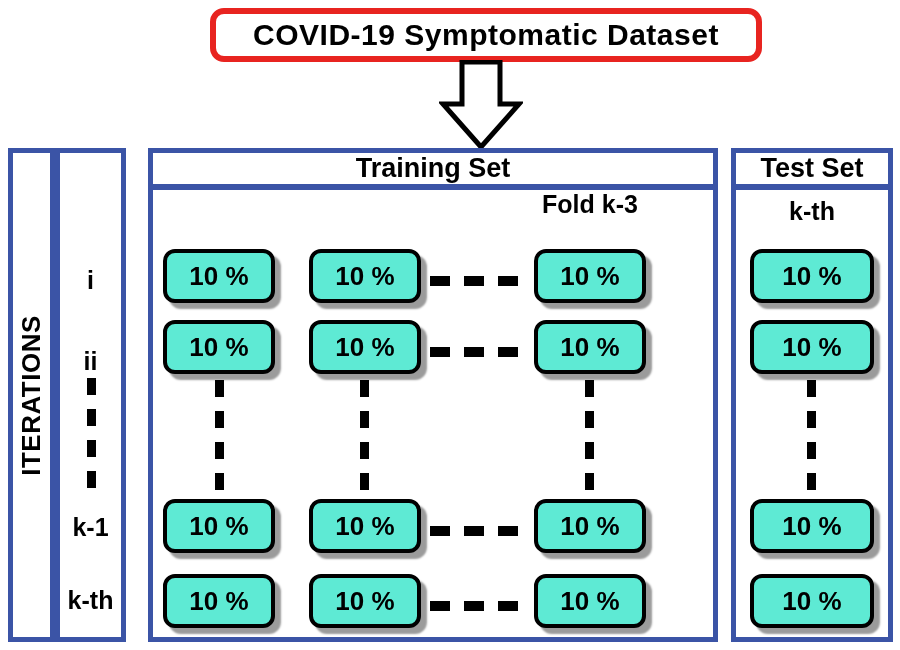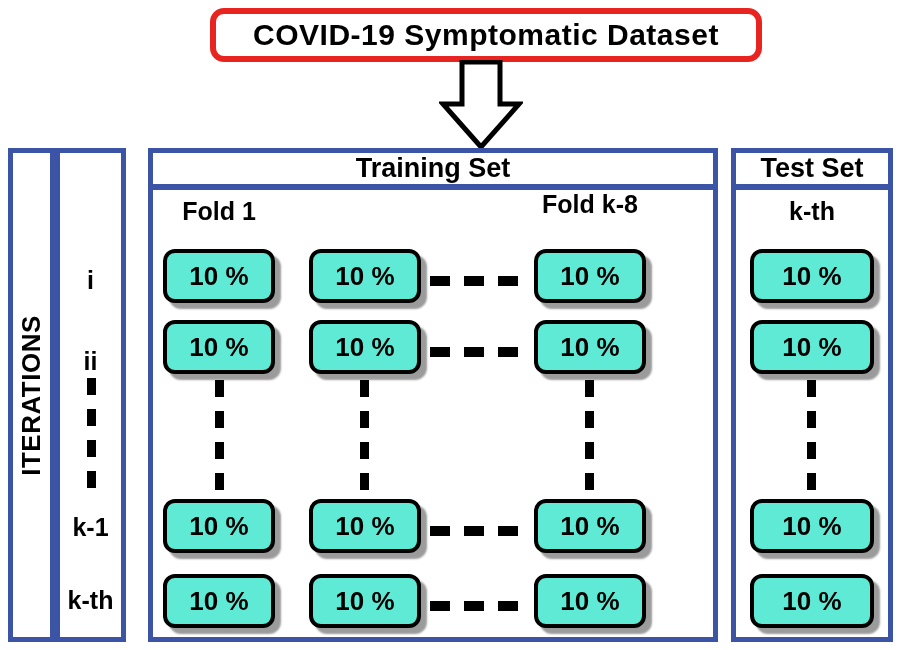"Fold 1" div.col-label { html: <div>Fold 1</div> -> none }
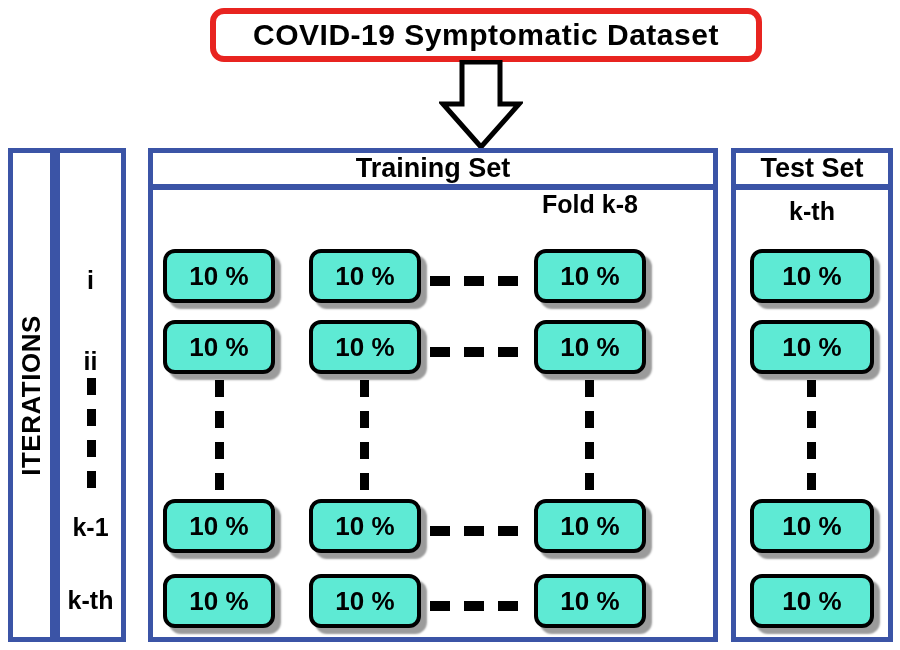"Fold k-8" div.col-label { text: k-8 -> k-3 }
